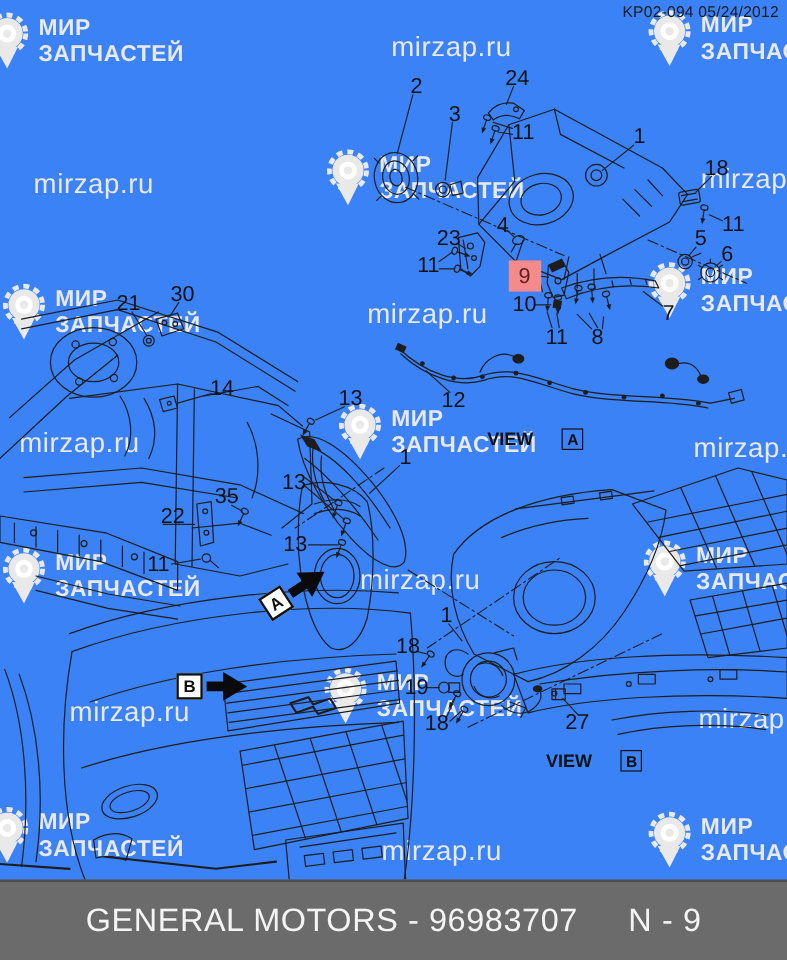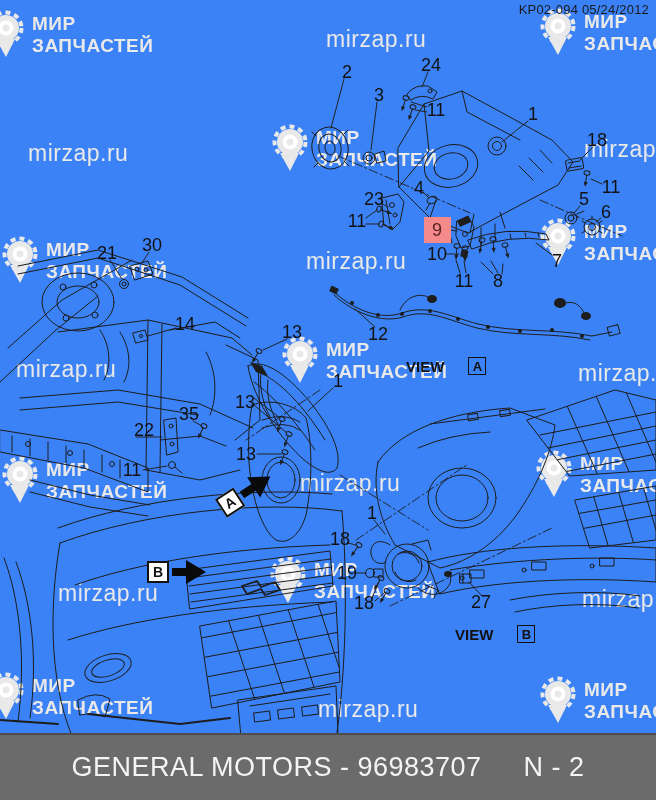"N - 2" span { text: 2 -> 9 }
